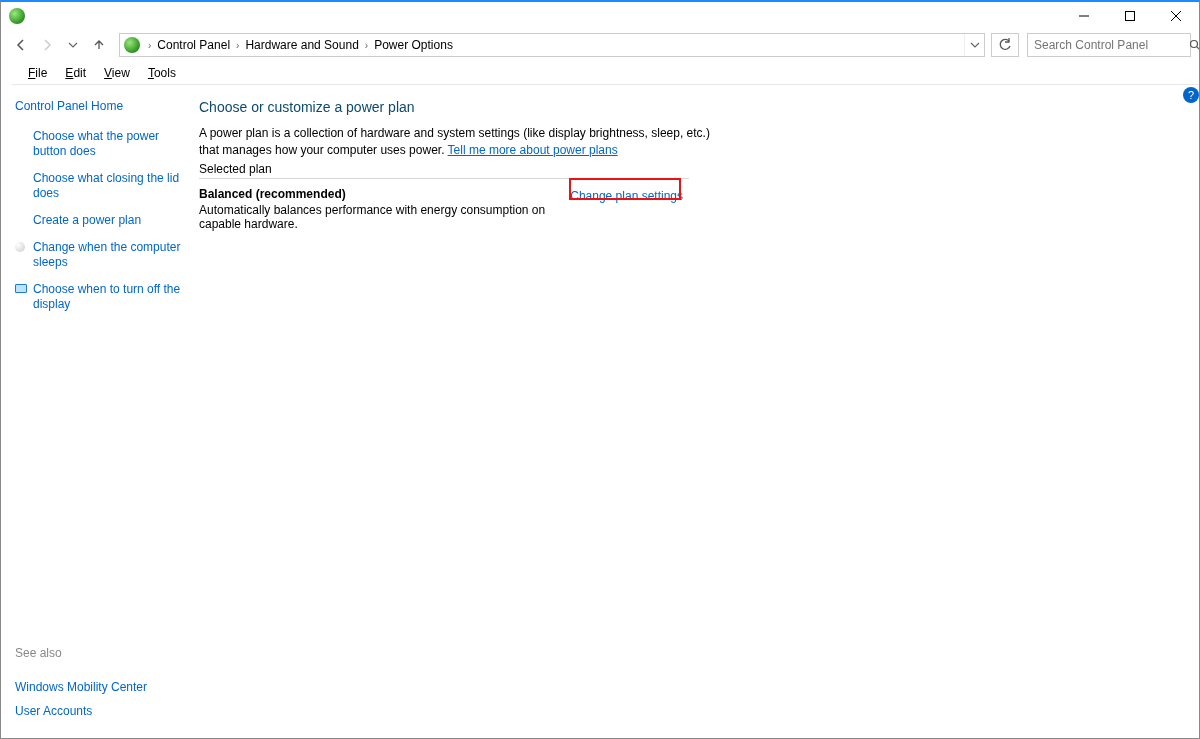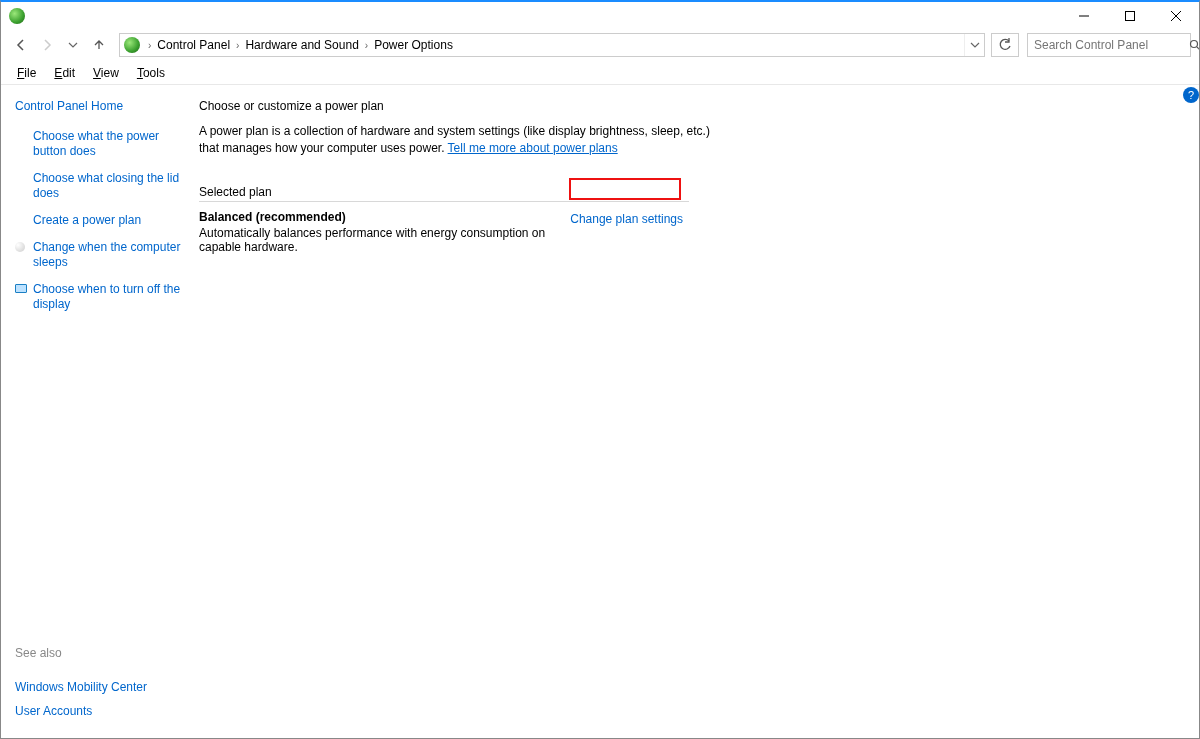"File" .menubar { margin-left: none -> 11px }
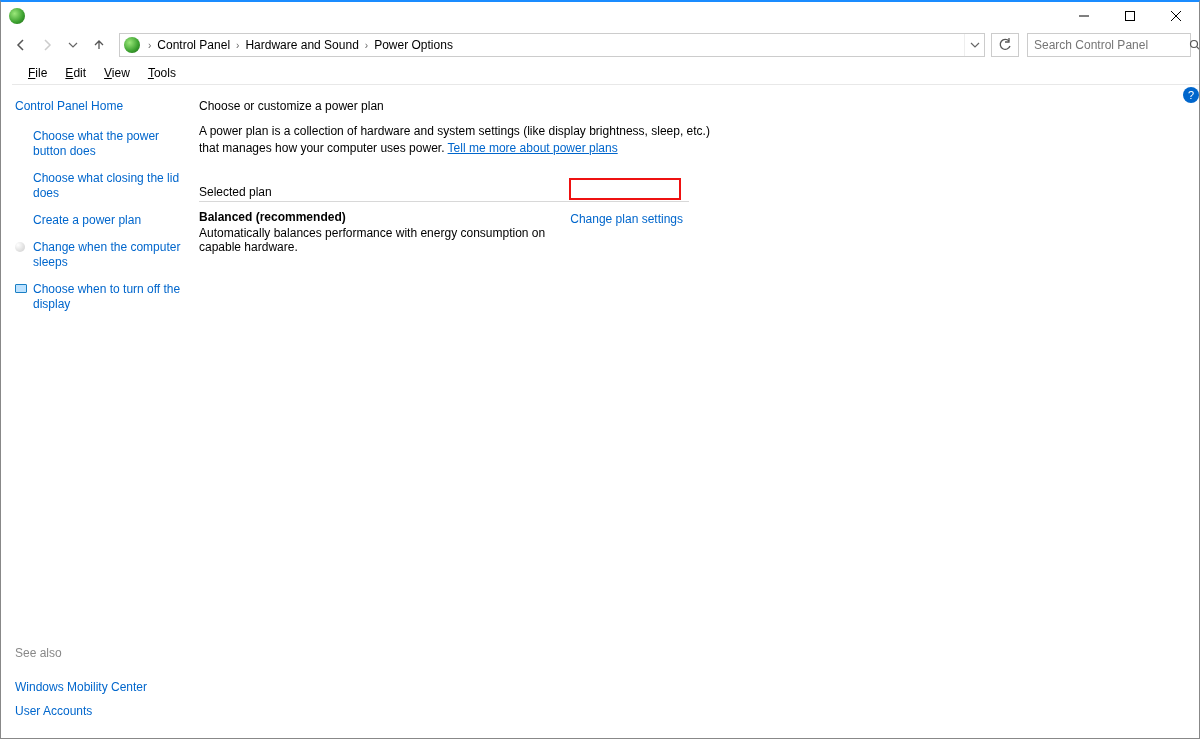"Choose or customize a power" .content h1 { color: #000000 -> #0c4a6e; font-size: 12px -> 14px }
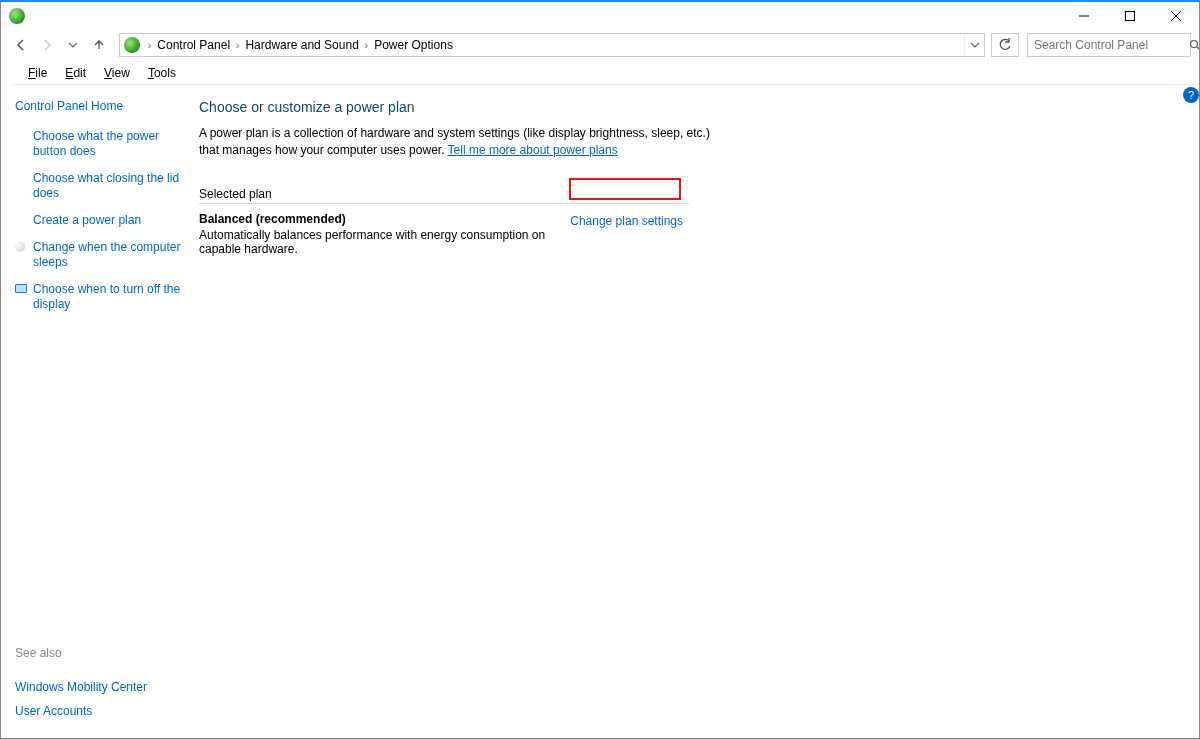"A power plan is a" .desc { margin-bottom: 28px -> 3px }
